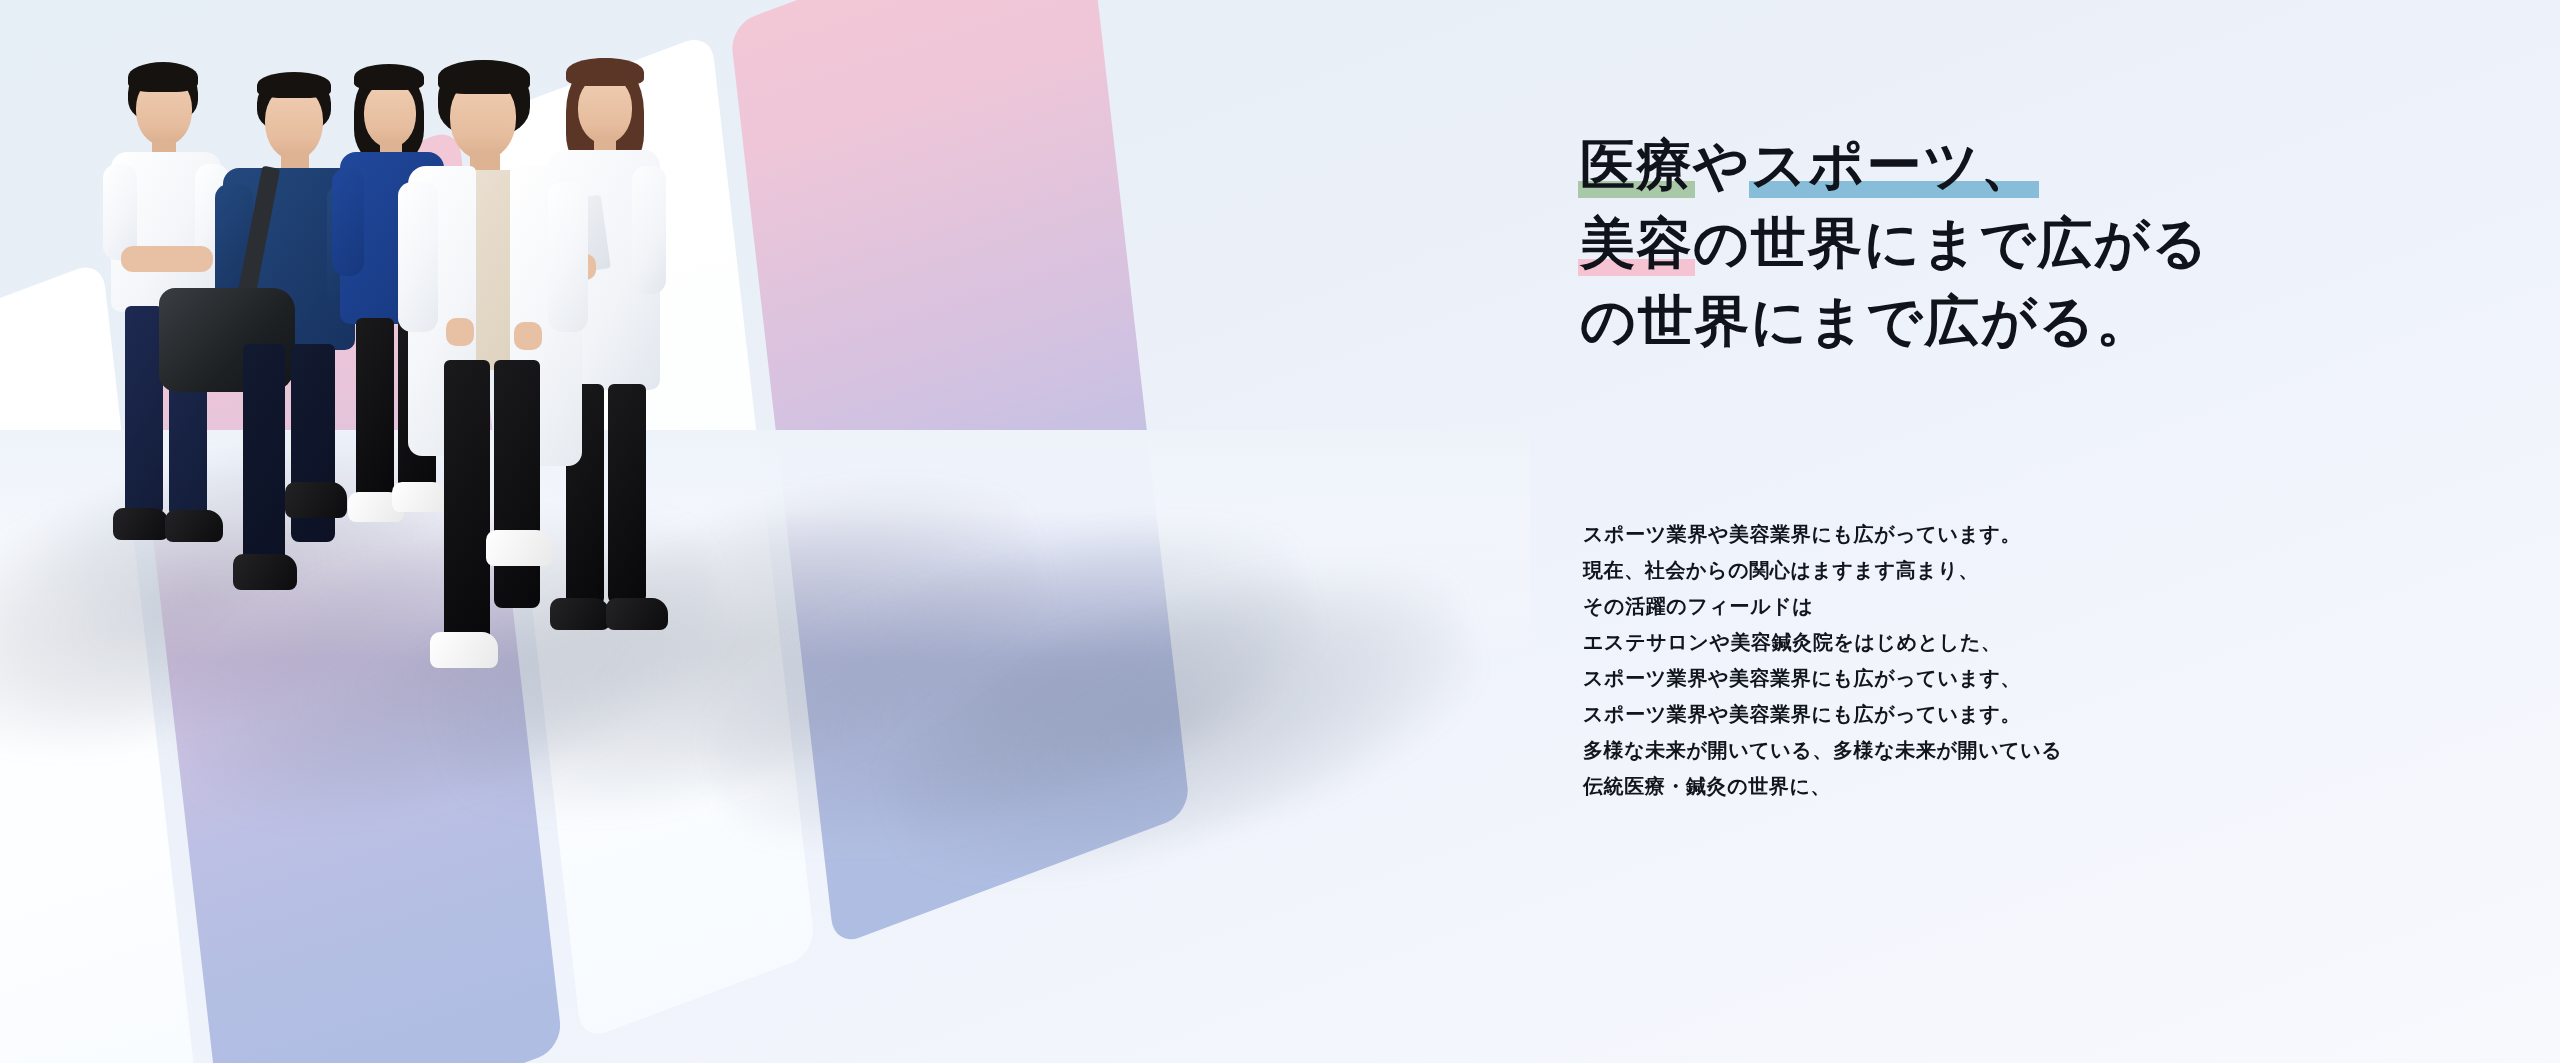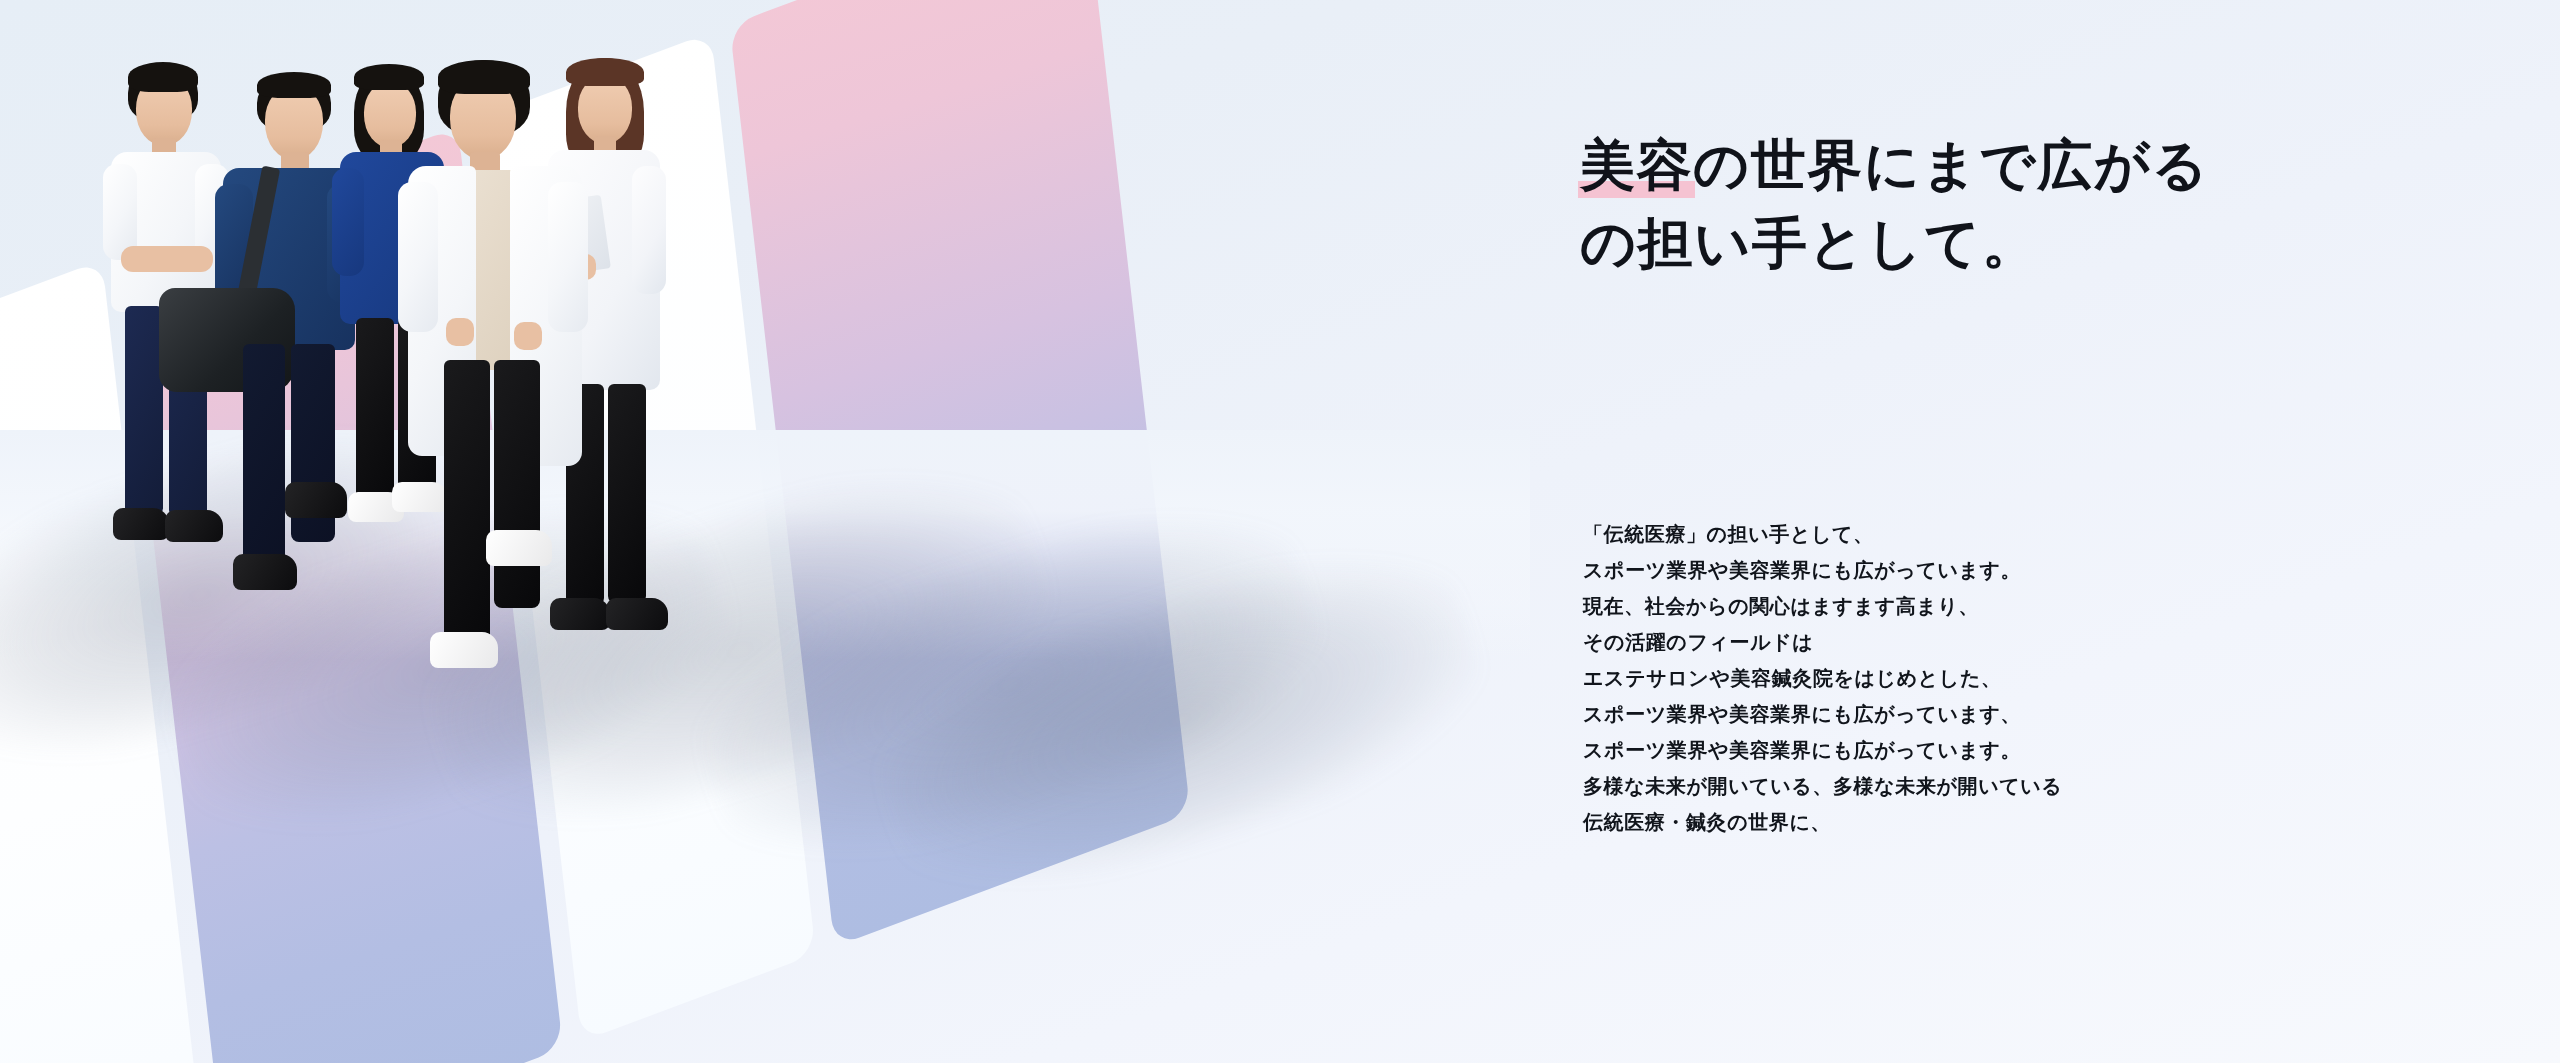"医療やスポーツ、" span.ln { html: none -> <span><span>医療</span><span>や</span><span>スポーツ、</span></span> }
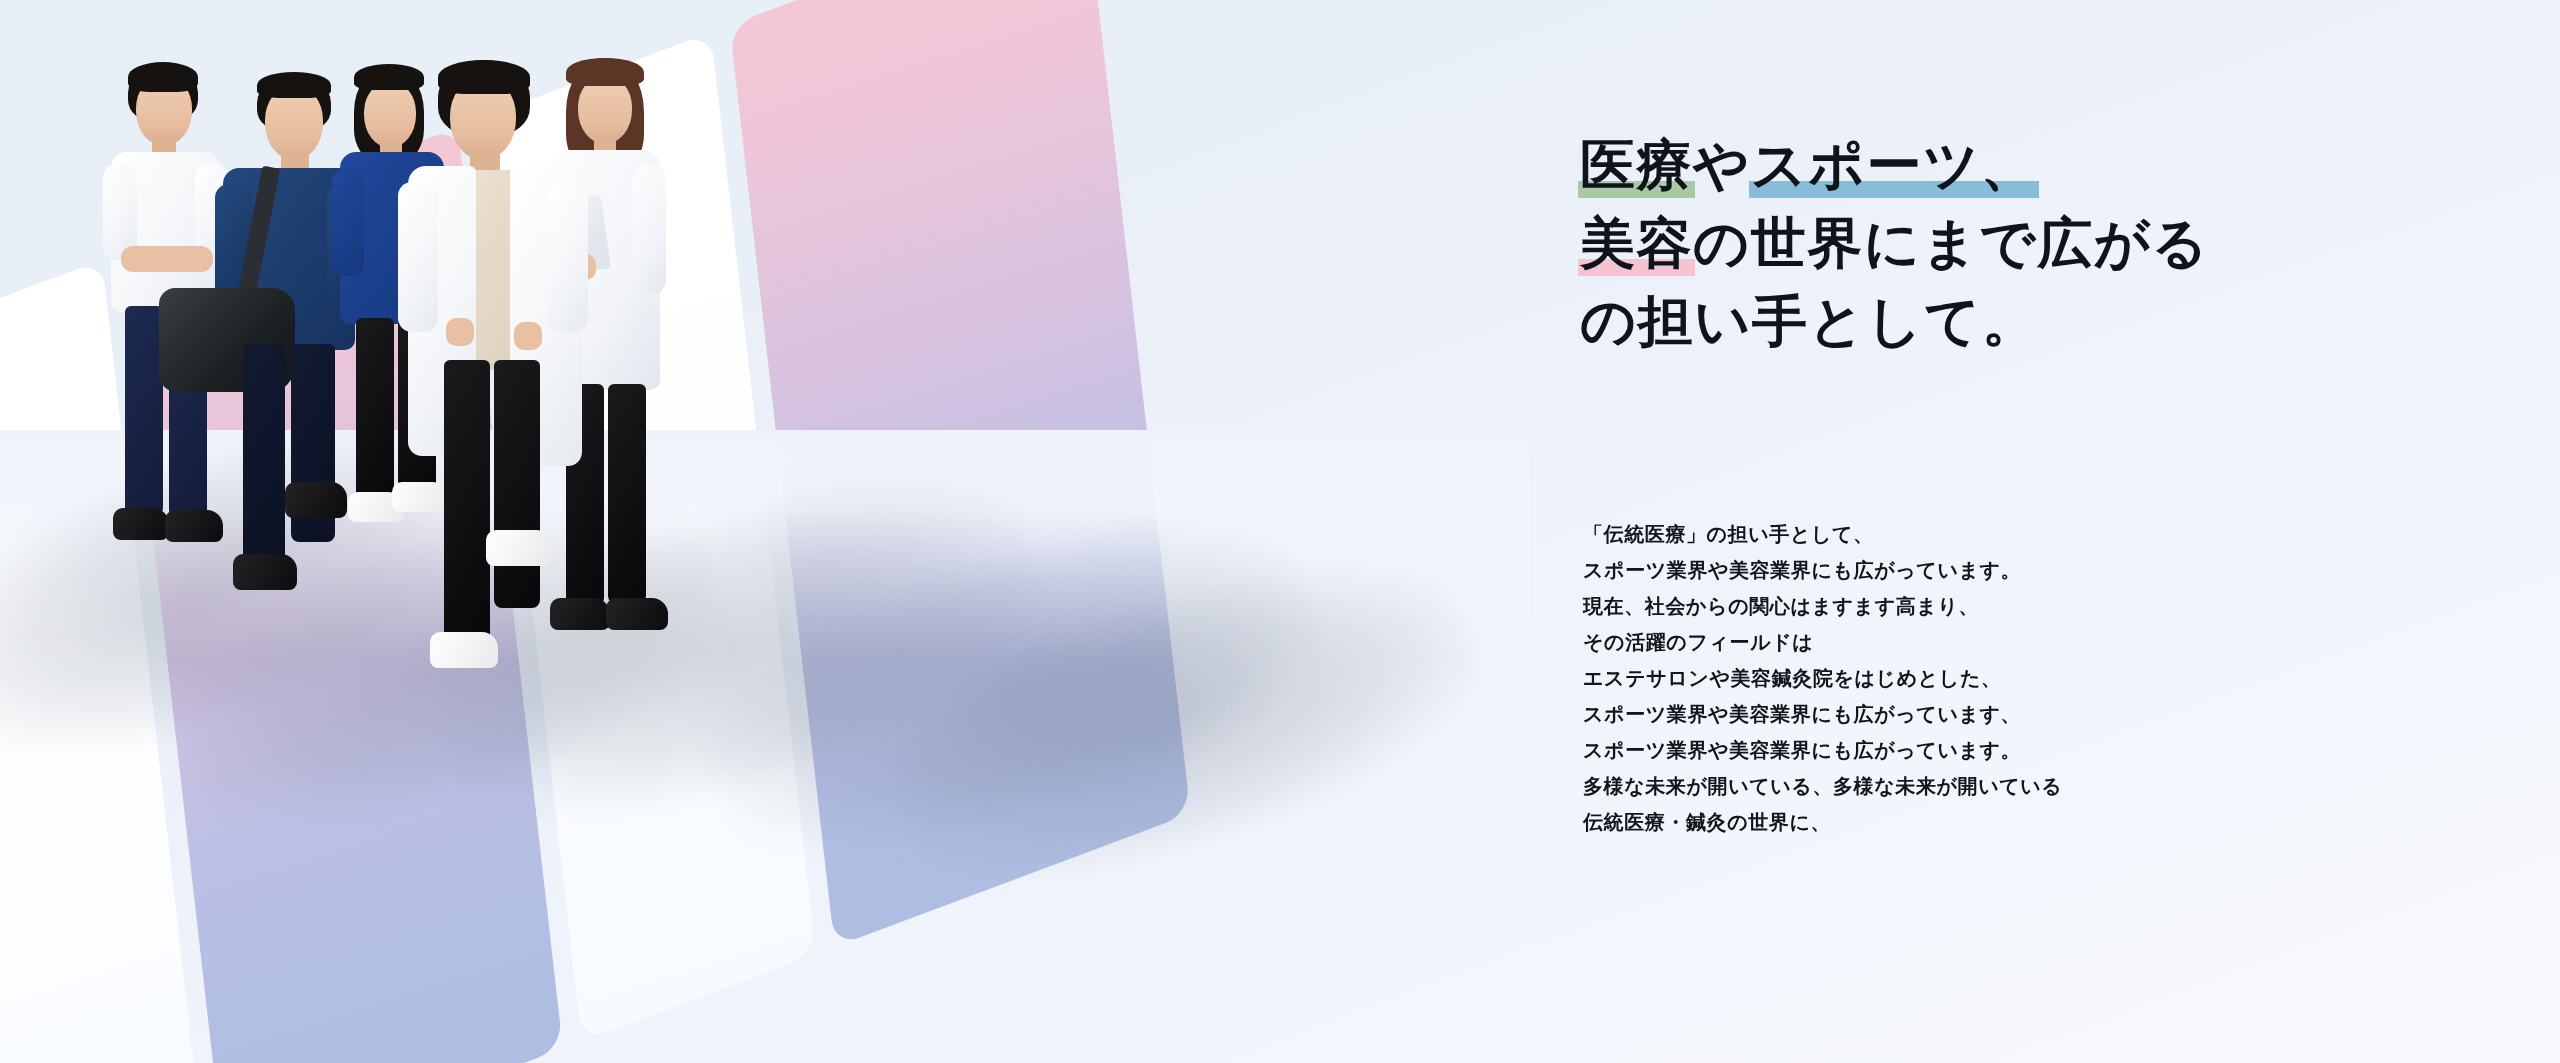"の担い手として。" span { text: 担い手として -> 世界にまで広がる }
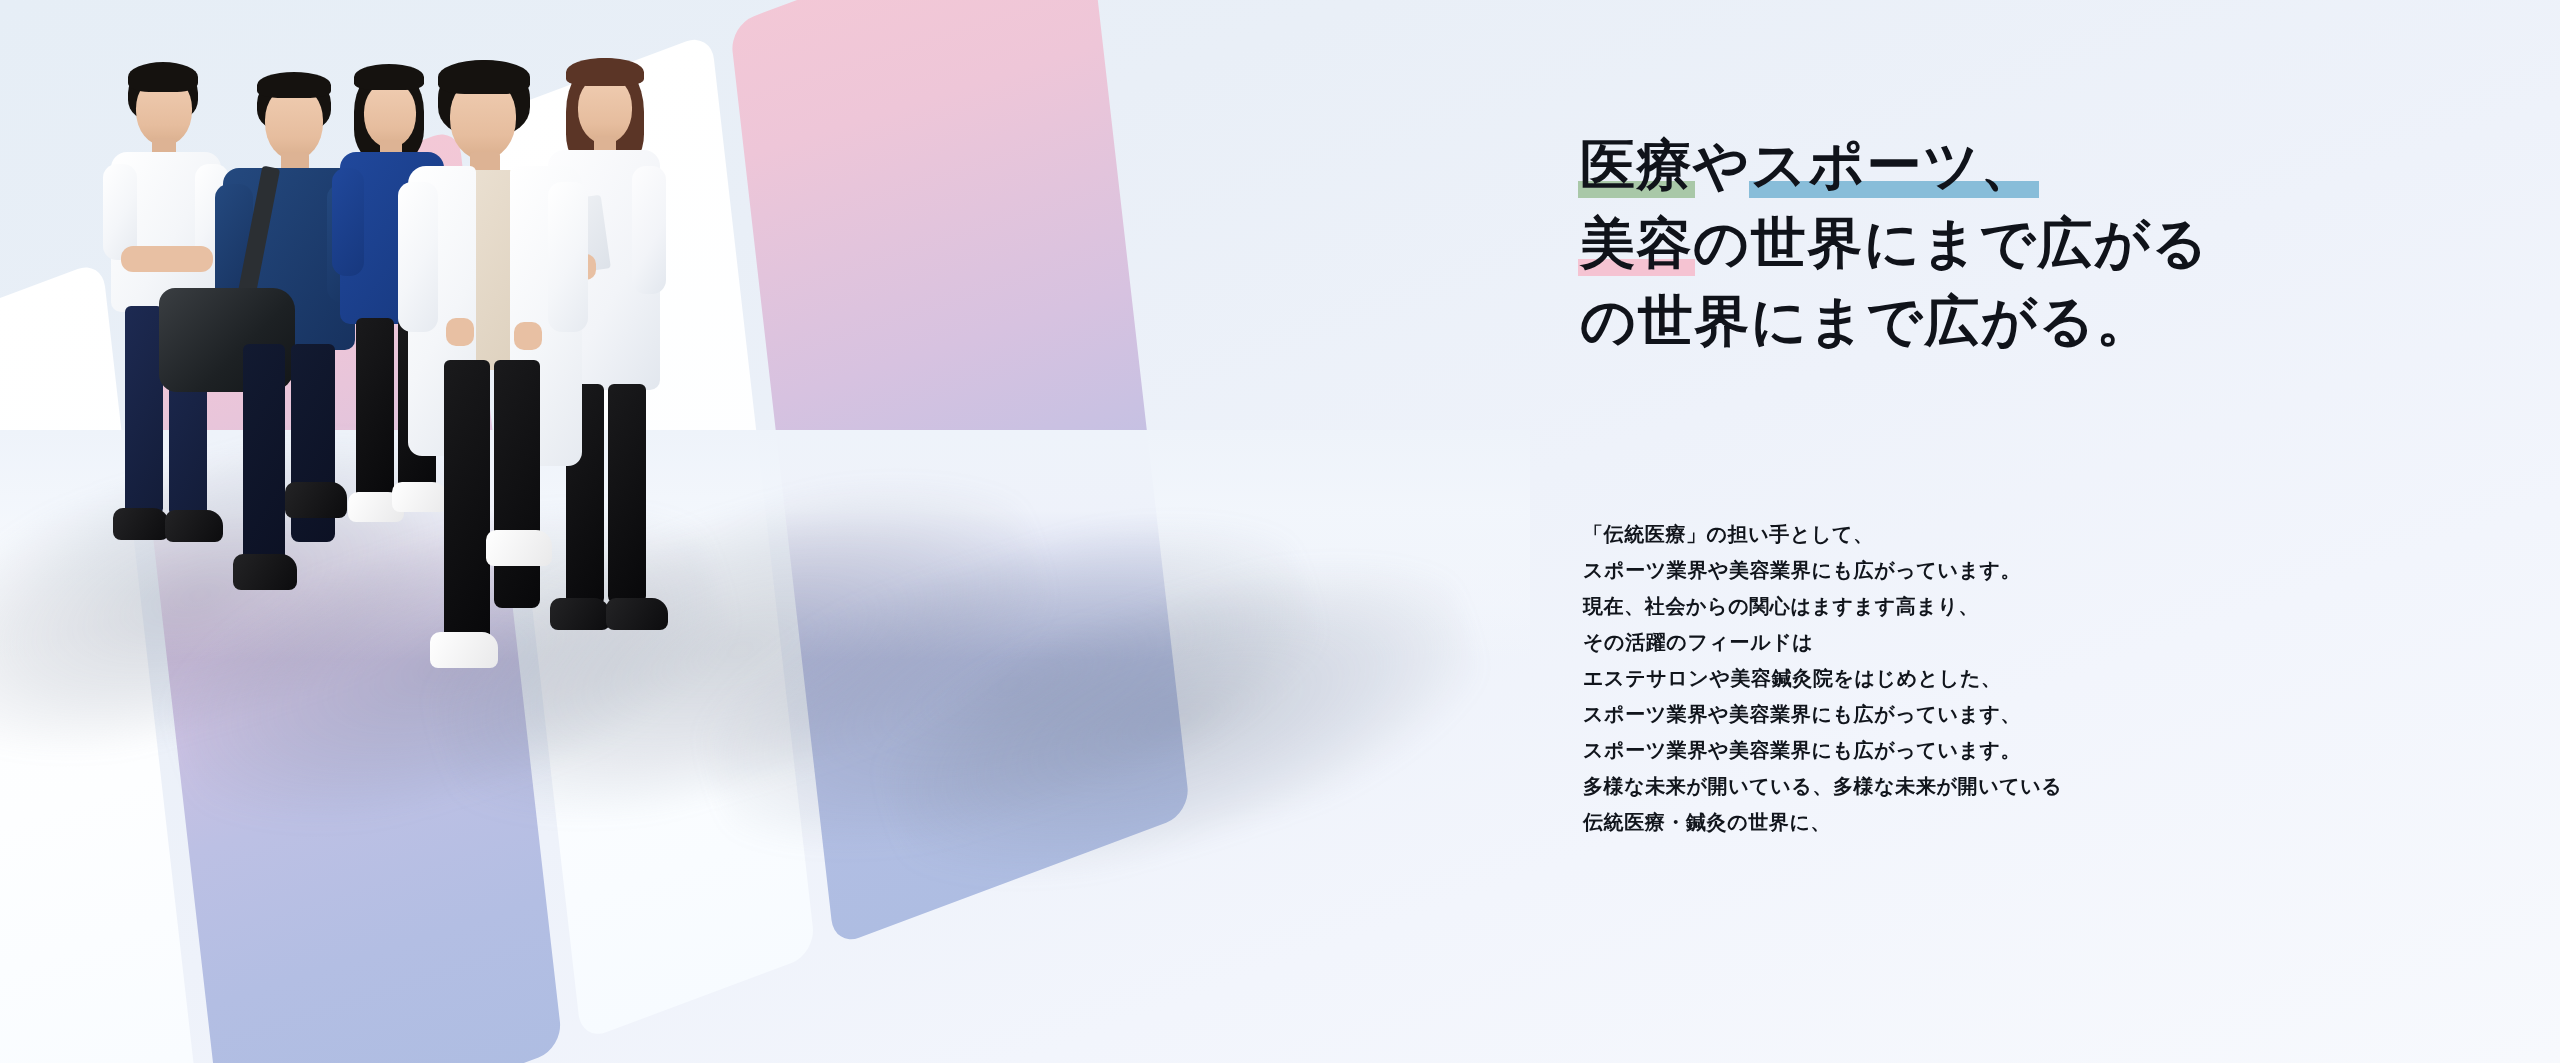"「伝統医療」の担い手として、" p { html: <p>「伝統医療」の担い手として、</p> -> none }
